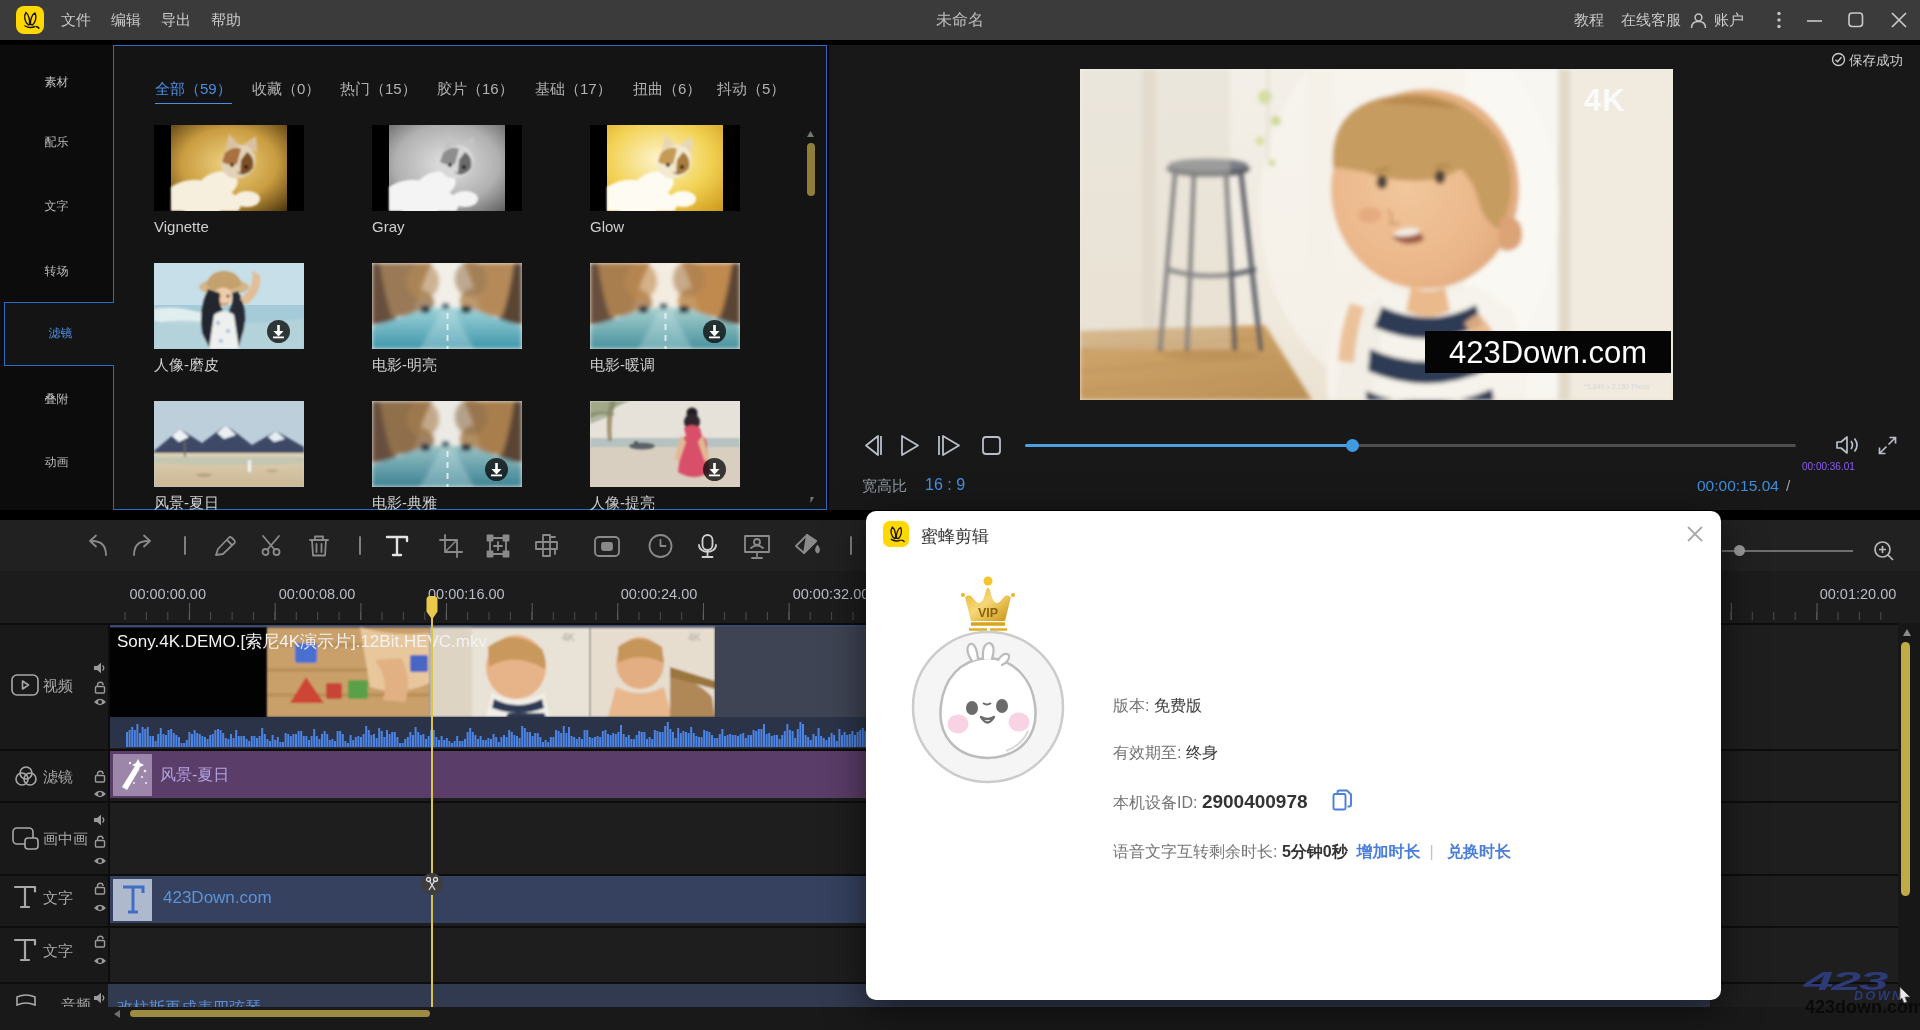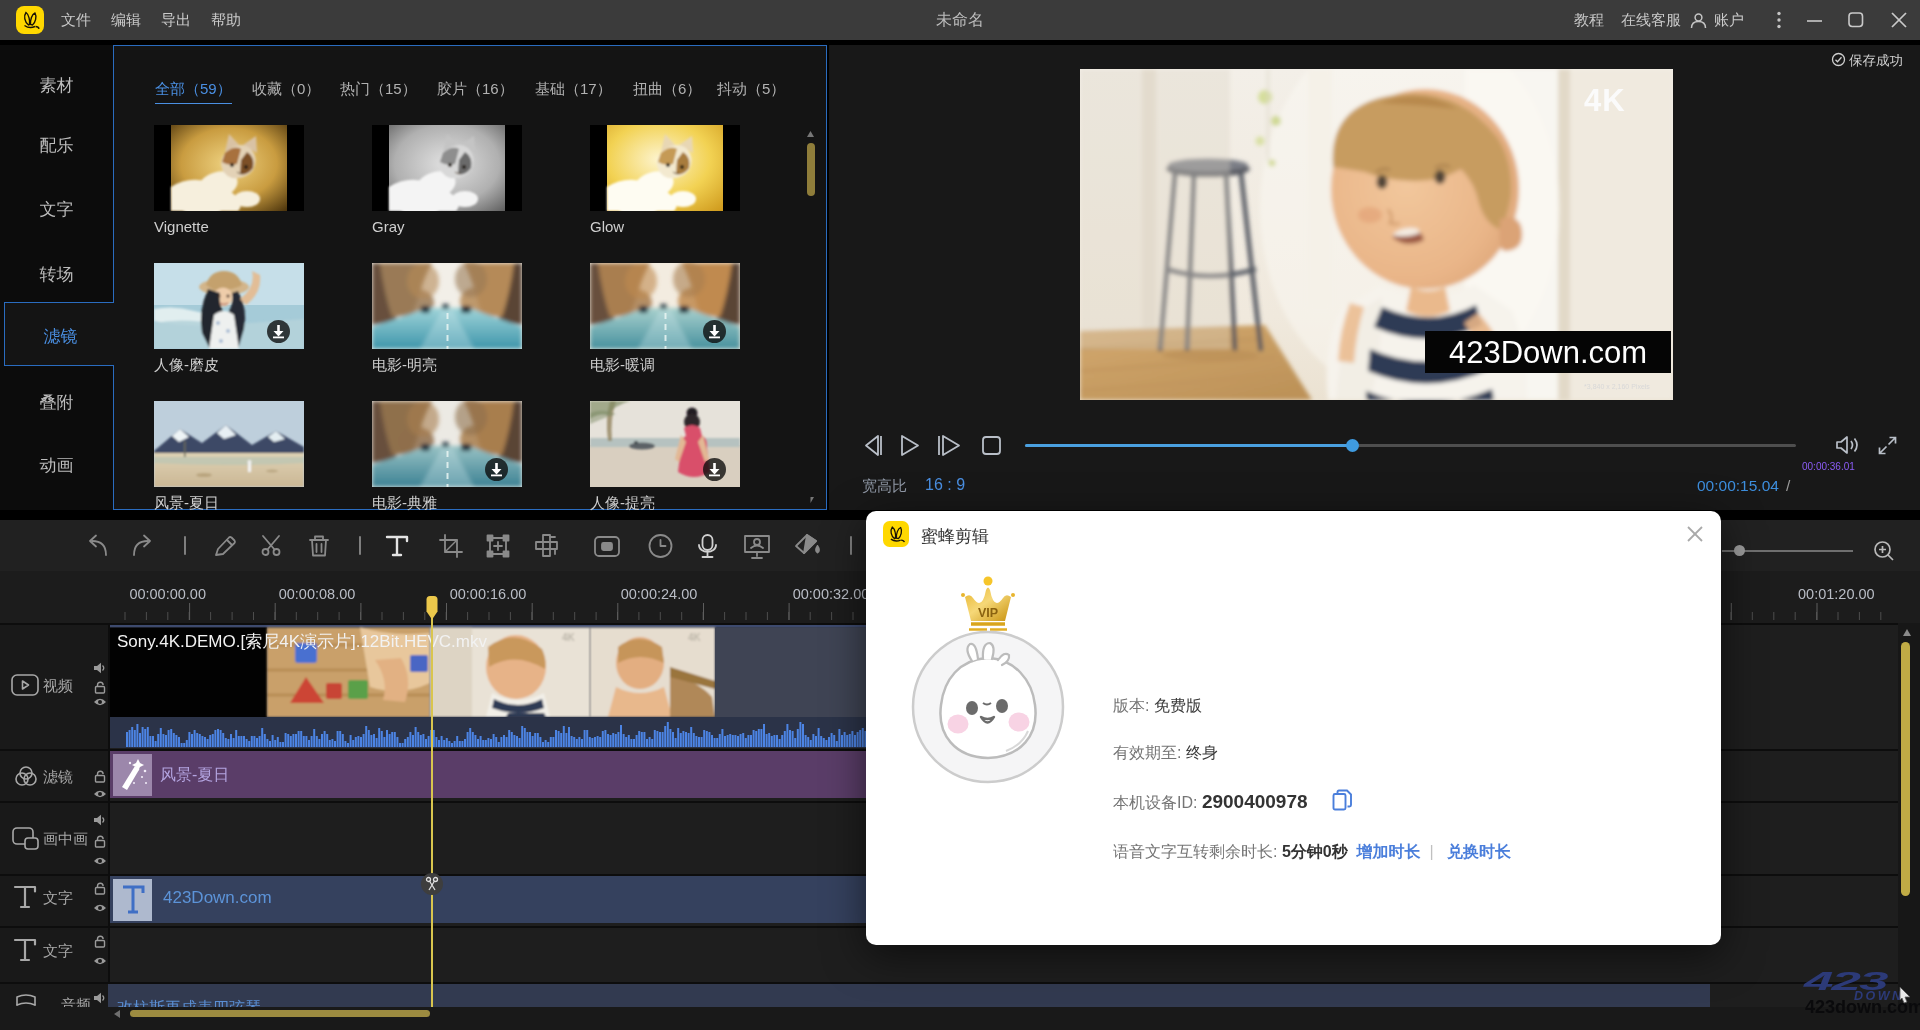"素材" .sbitem { font-size: 17px -> 12px }
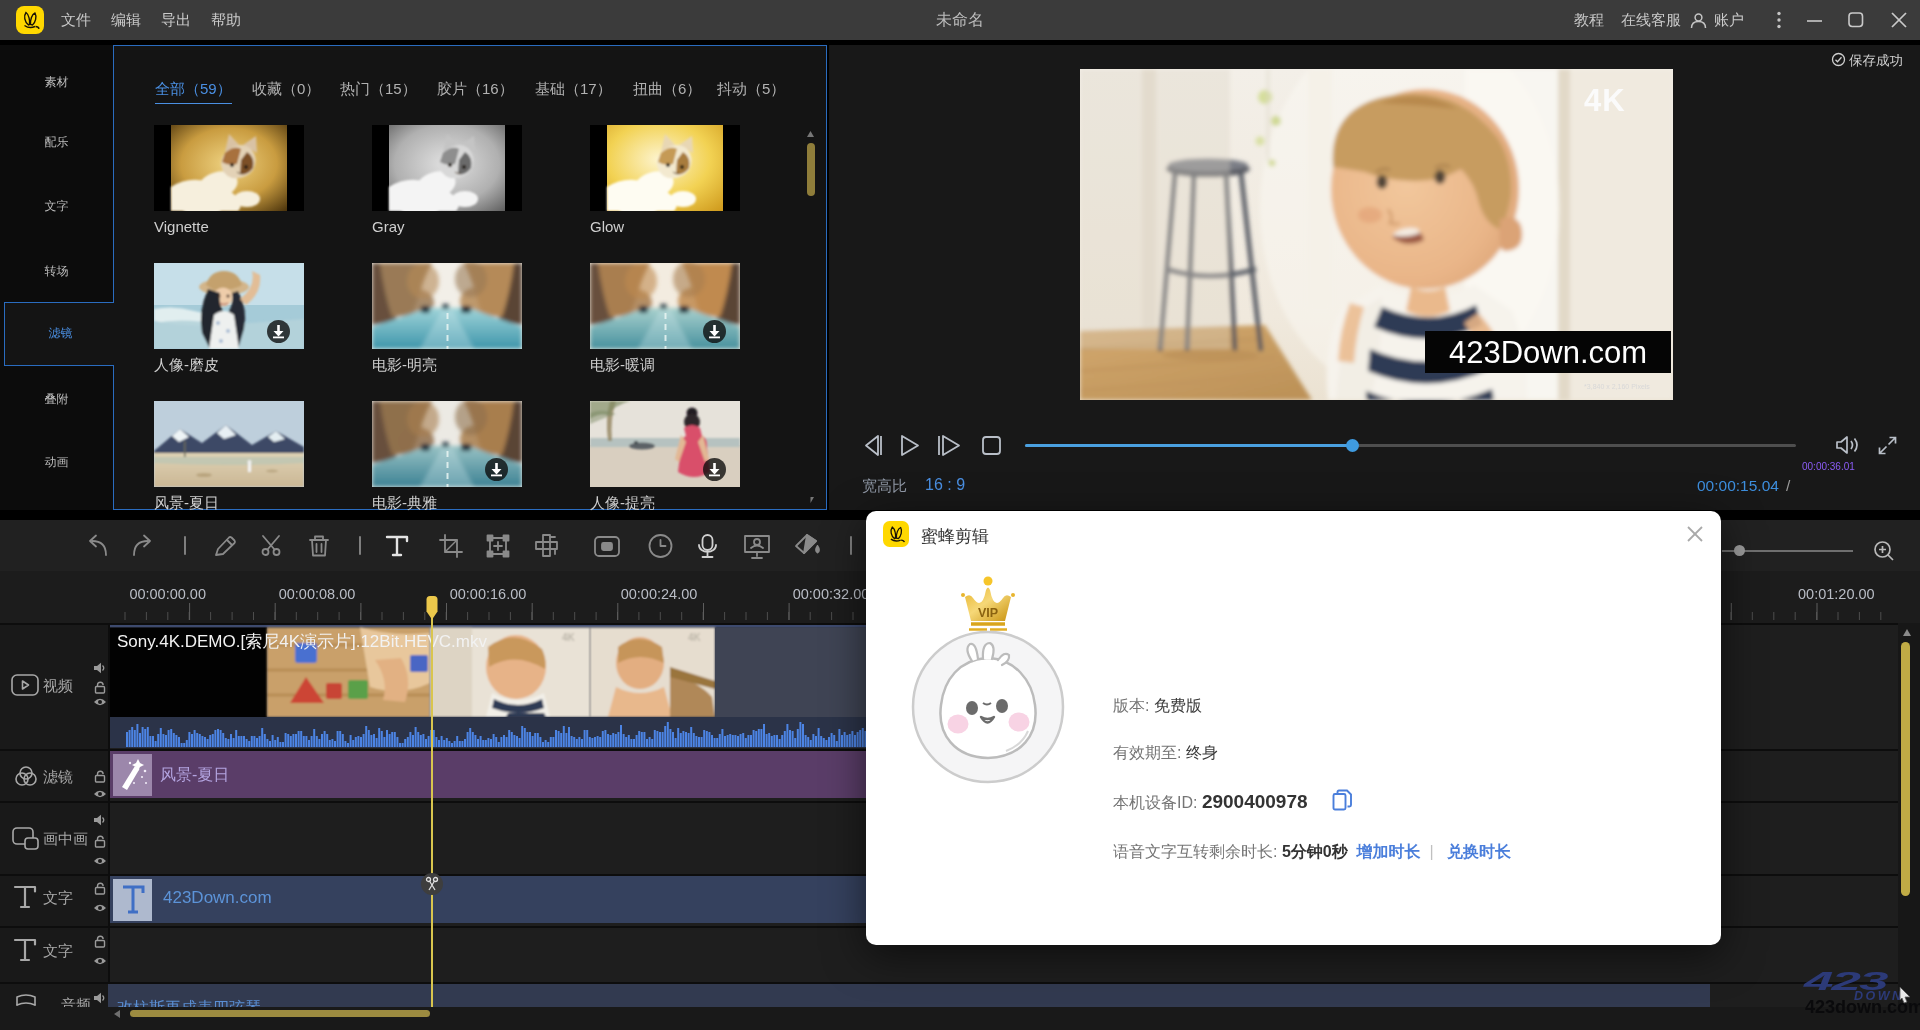"蜜蜂剪辑" div.ab { height: 434px -> 489px }
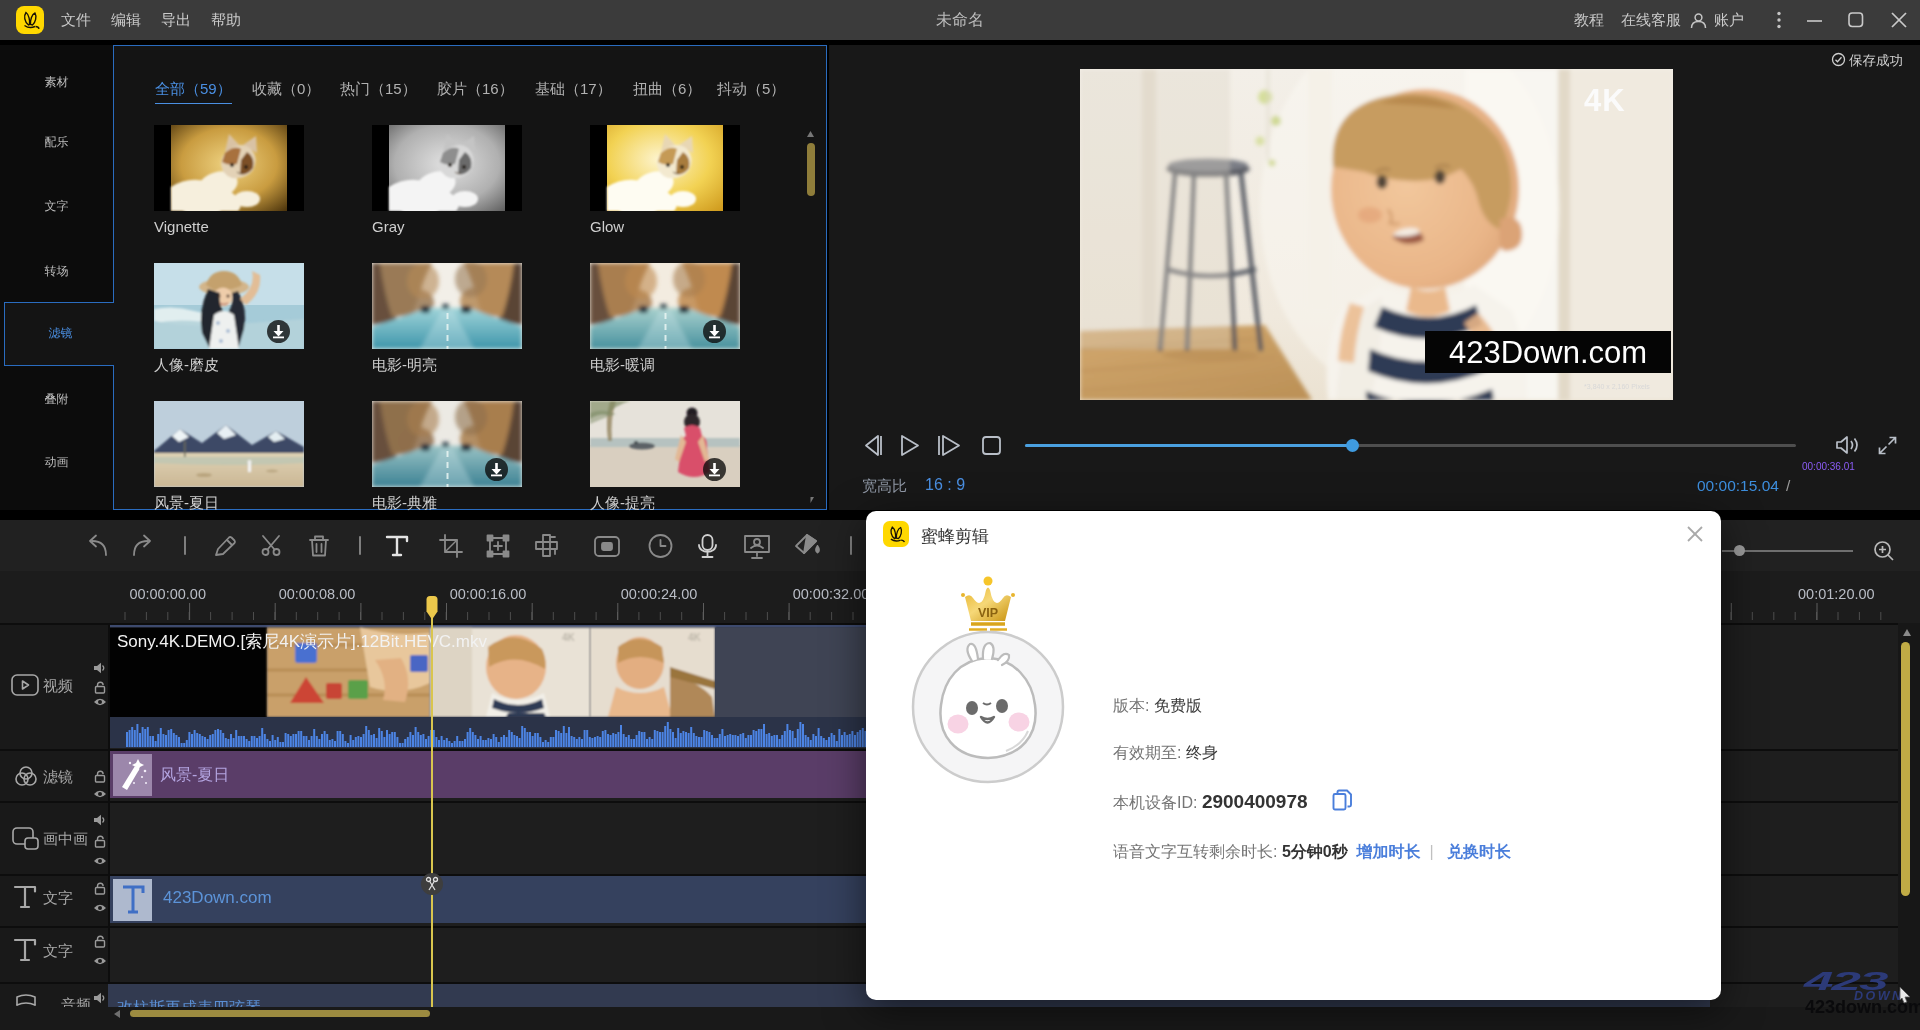"00:00:16.00" span.ab { text-align: center -> left }
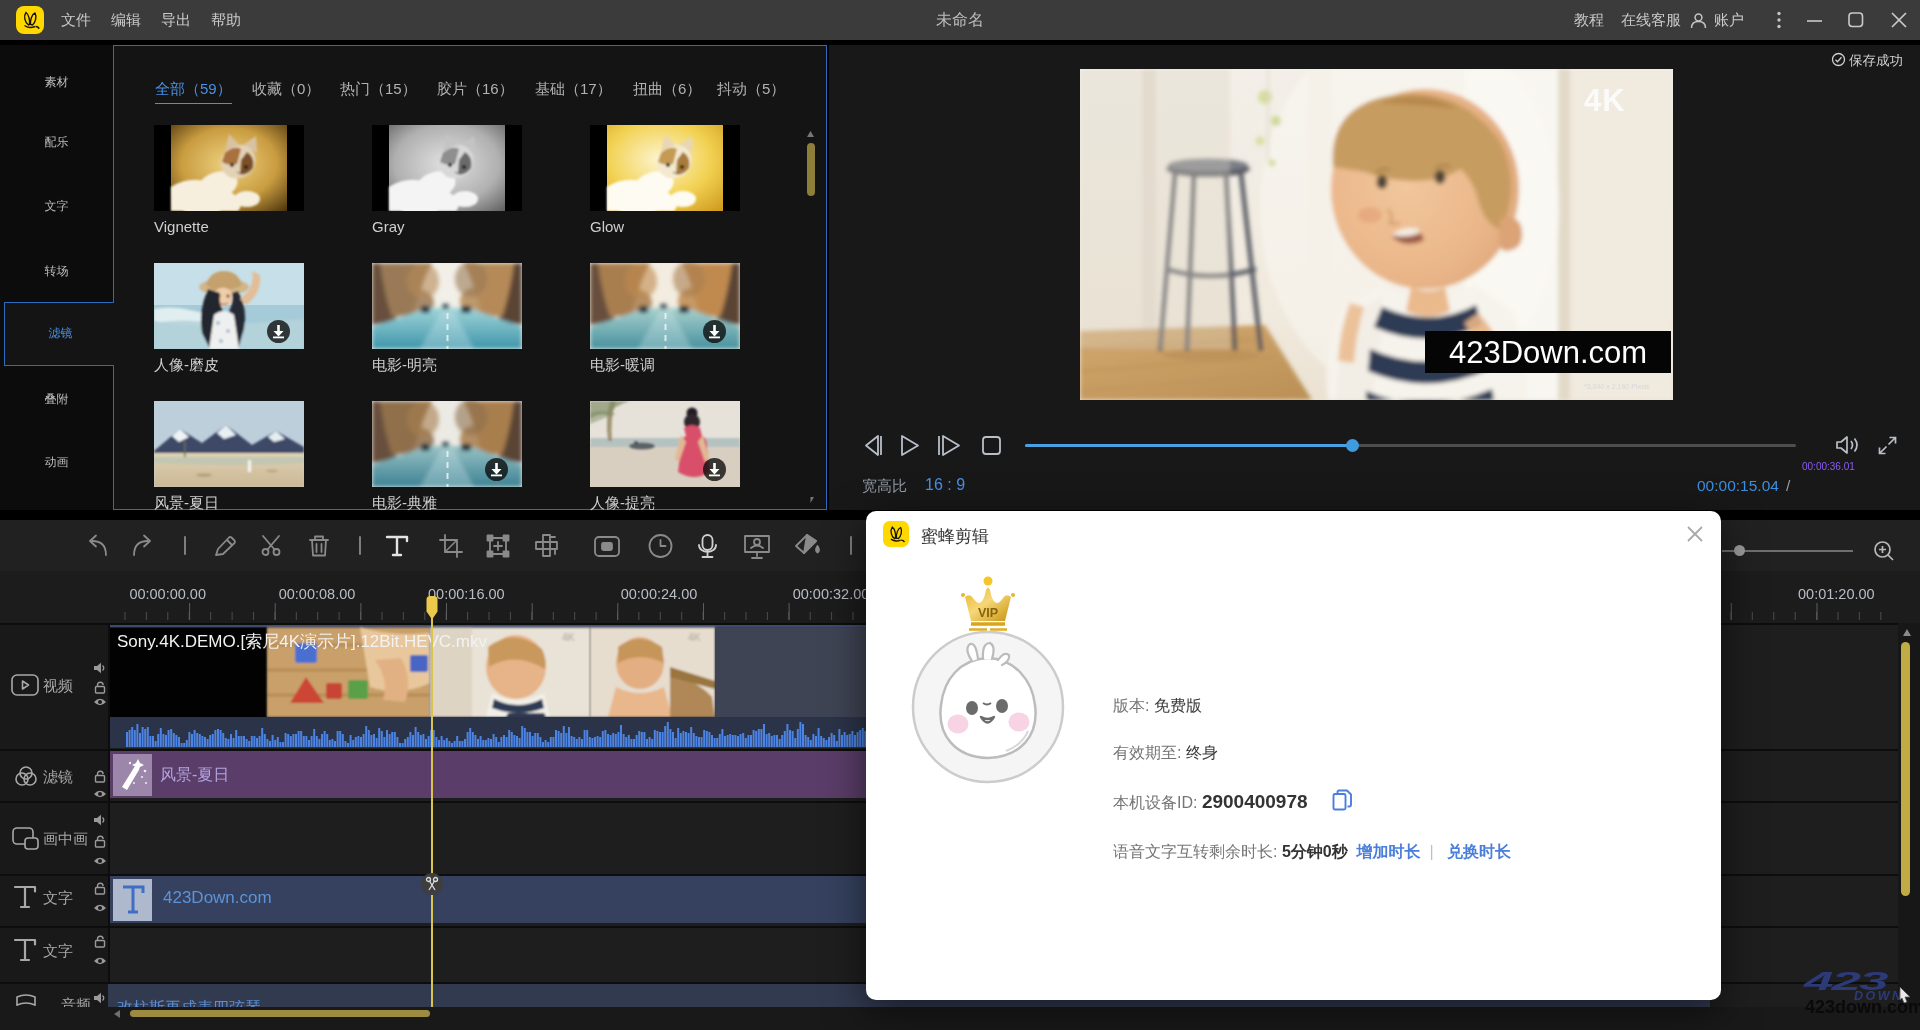"00:01:20.00" span.ab { text-align: left -> center }
